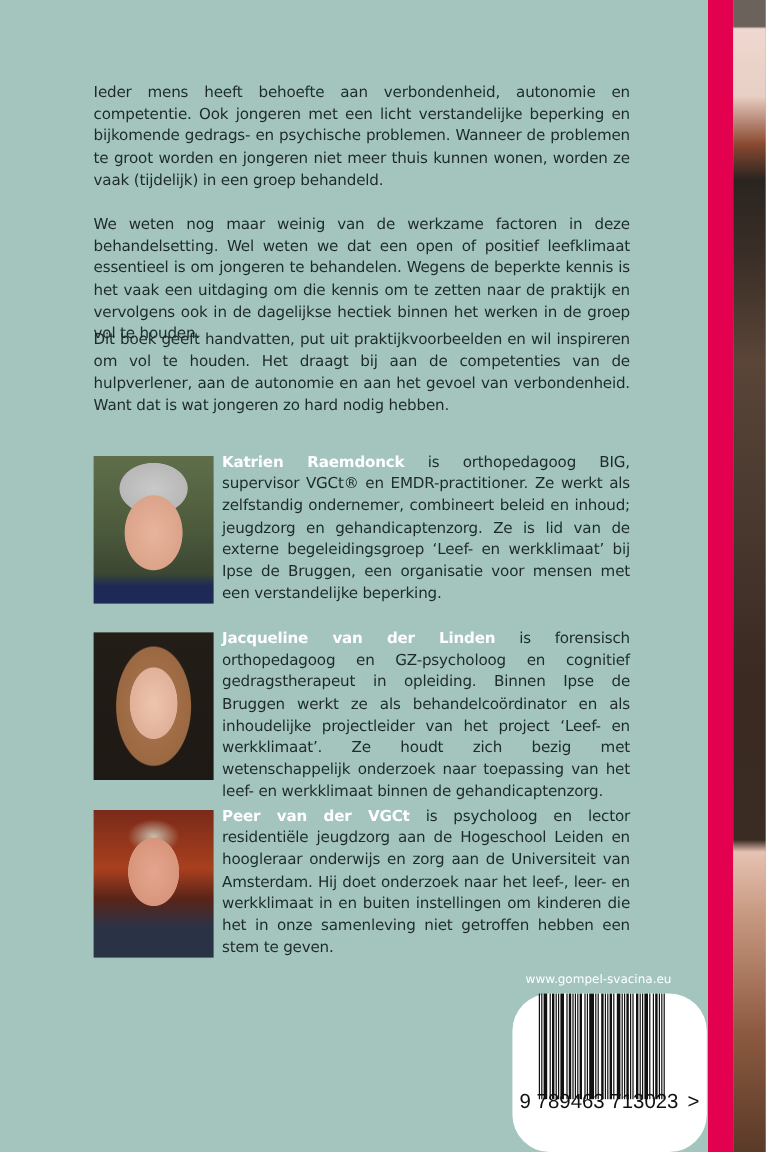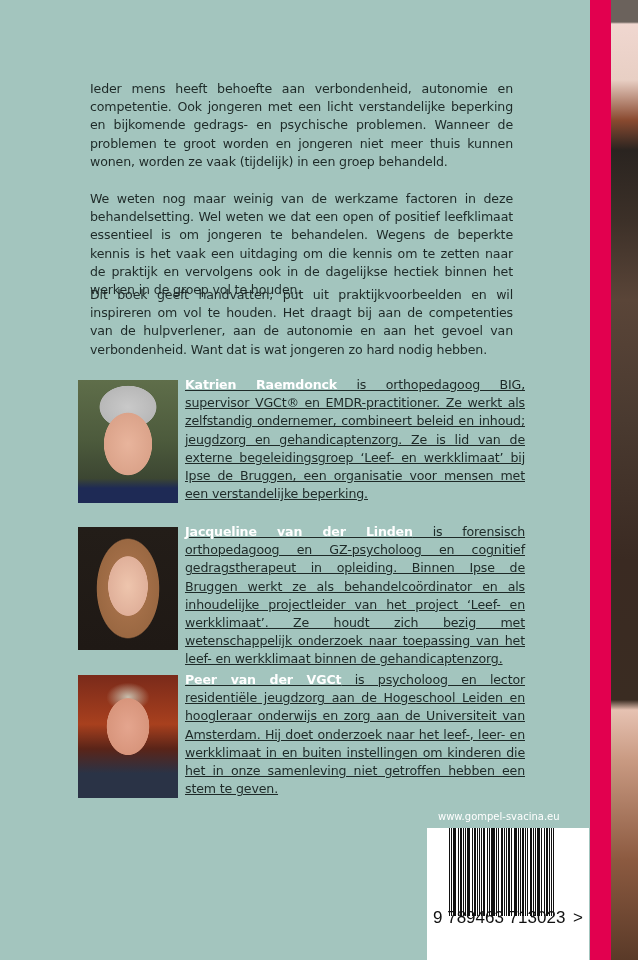"Ieder mens heeft behoefte aan" .text p { margin: 12px -> 0 }
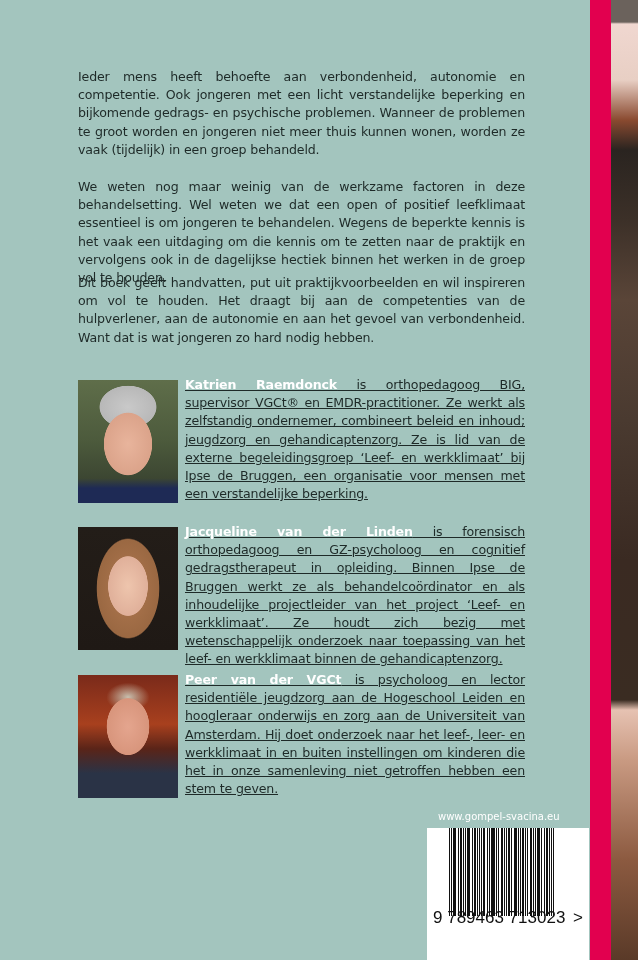"Katrien Raemdonck is orthopedagoog BIG," .author .bio { text-decoration: underline -> none }
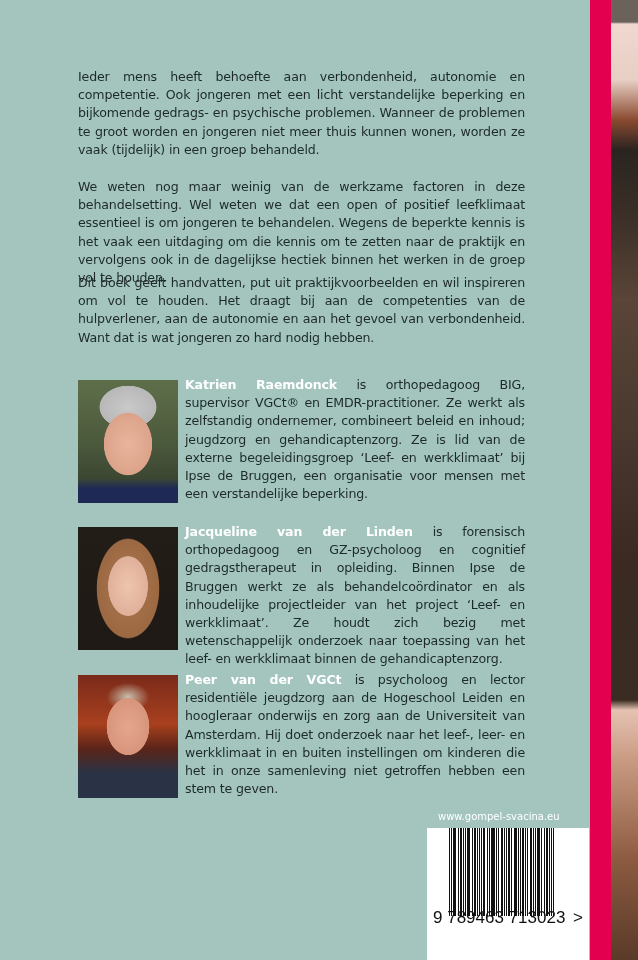"9 789463 713023" .barcode-box { border-radius: none -> 31px }
